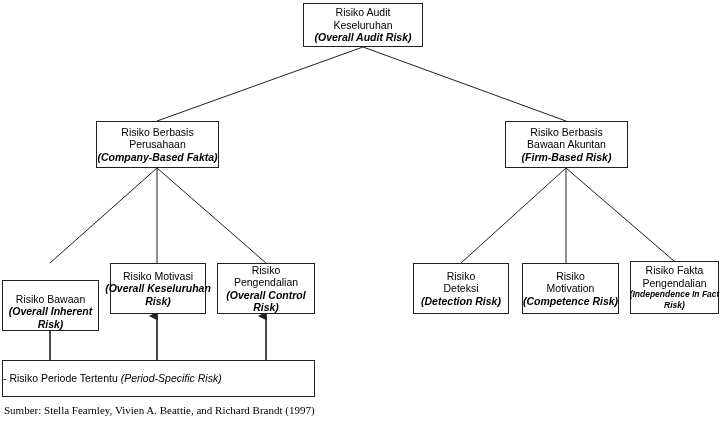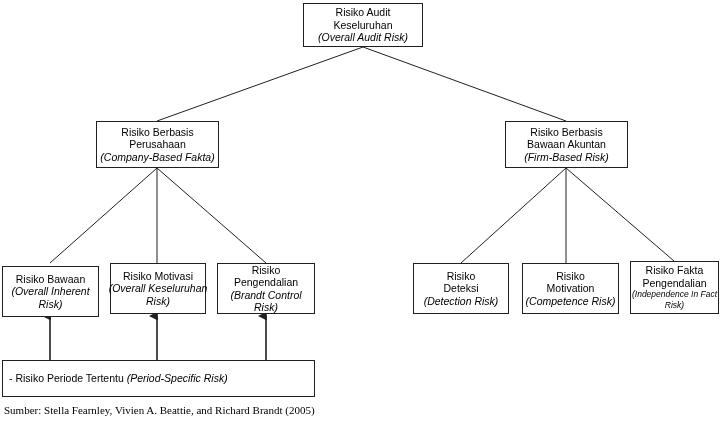"(Overall Audit Risk)" .node .it { font-weight: none -> bold }
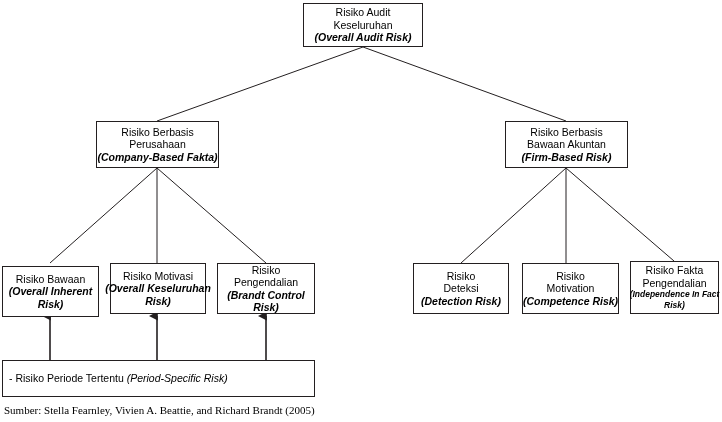"Risiko Bawaan" #node-inherent { justify-content: none -> flex-end; top: 266px -> 280px }
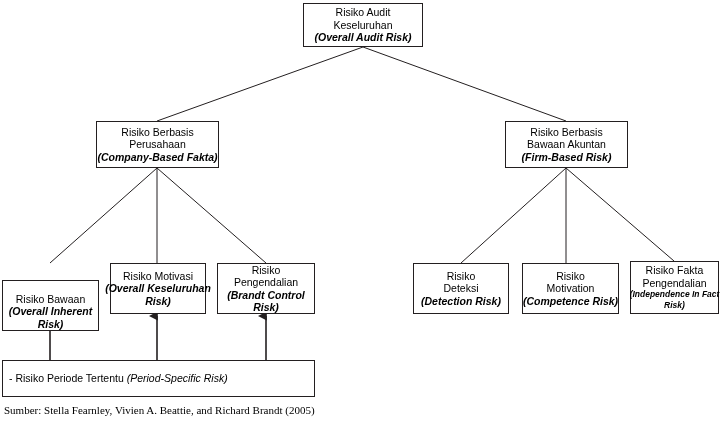"(Brandt Control" span.ln { text: Brandt -> Overall }
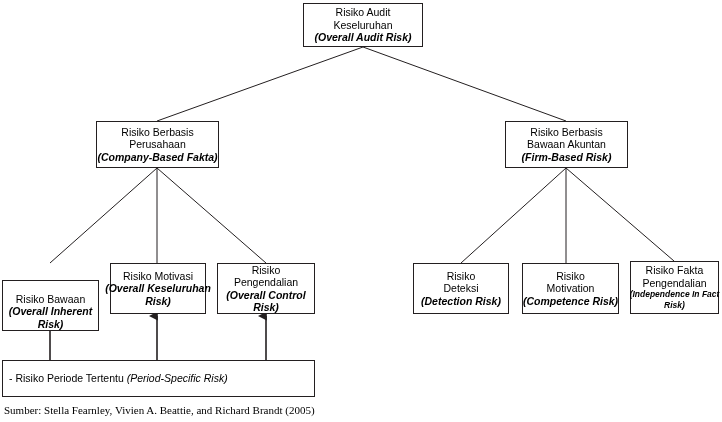"- Risiko Periode Tertentu" #node-notes { padding-left: 6px -> none }
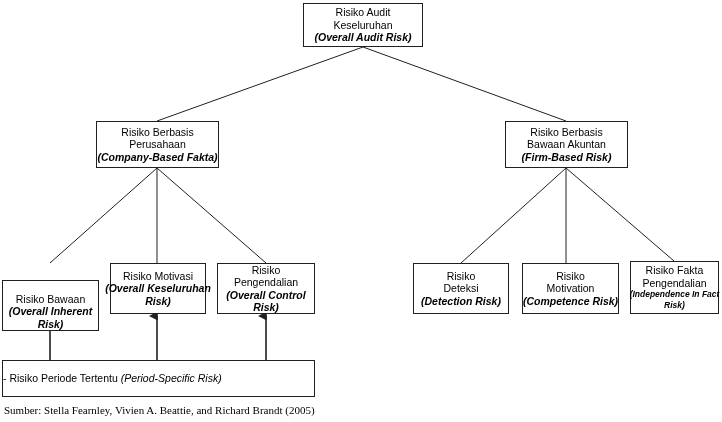"Sumber: Stella Fearnley, Vivien A." div { text: 2005 -> 1997 }
